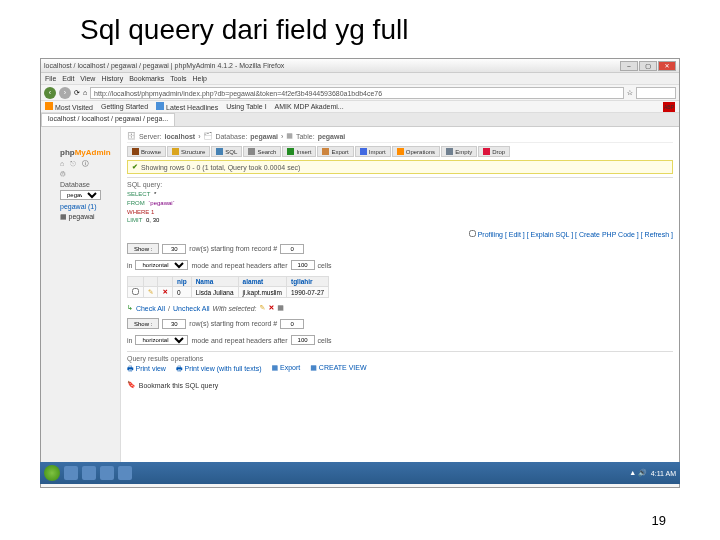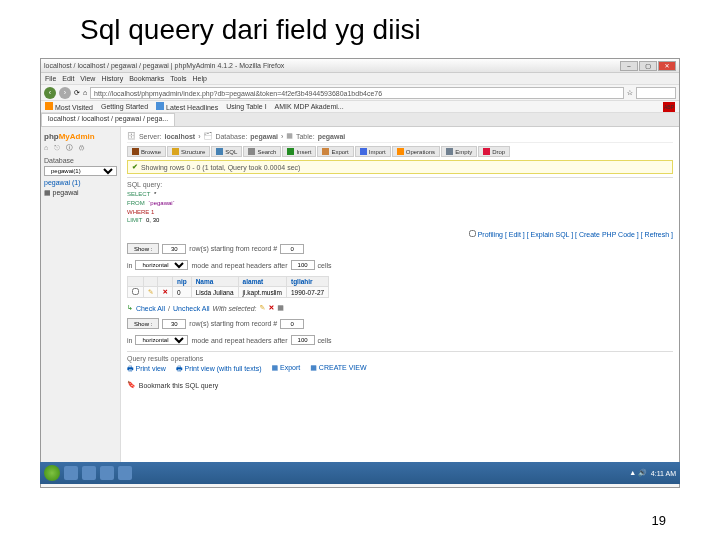"Sql queery dari field yg" div.slide-title { text: diisi -> full }
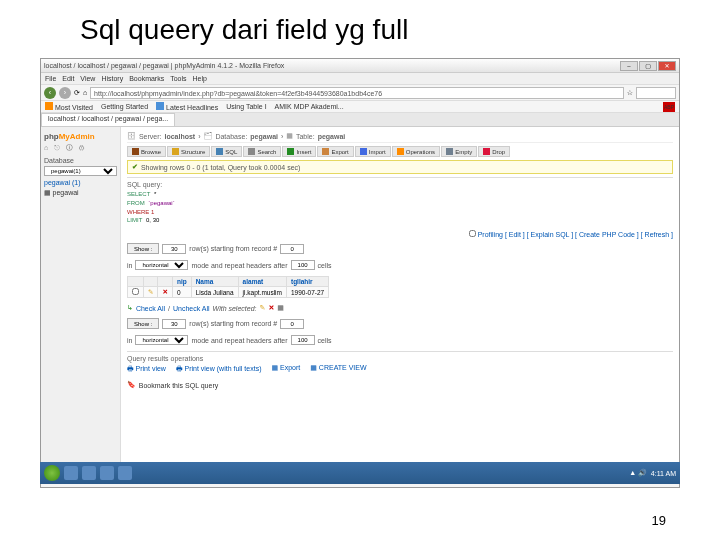"phpMyAdmin" .sidebar { padding: 3px -> 19px }
